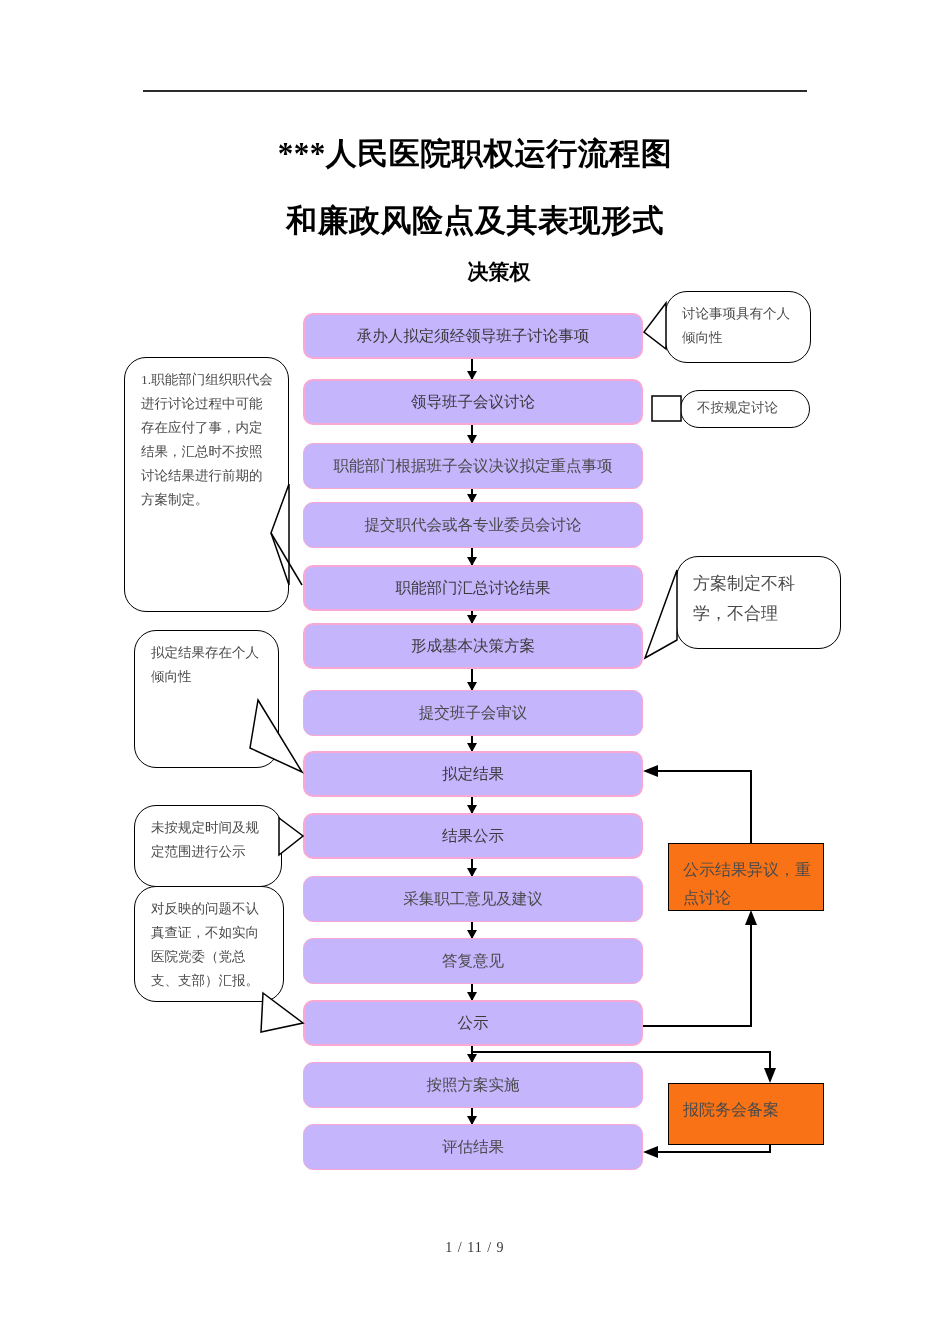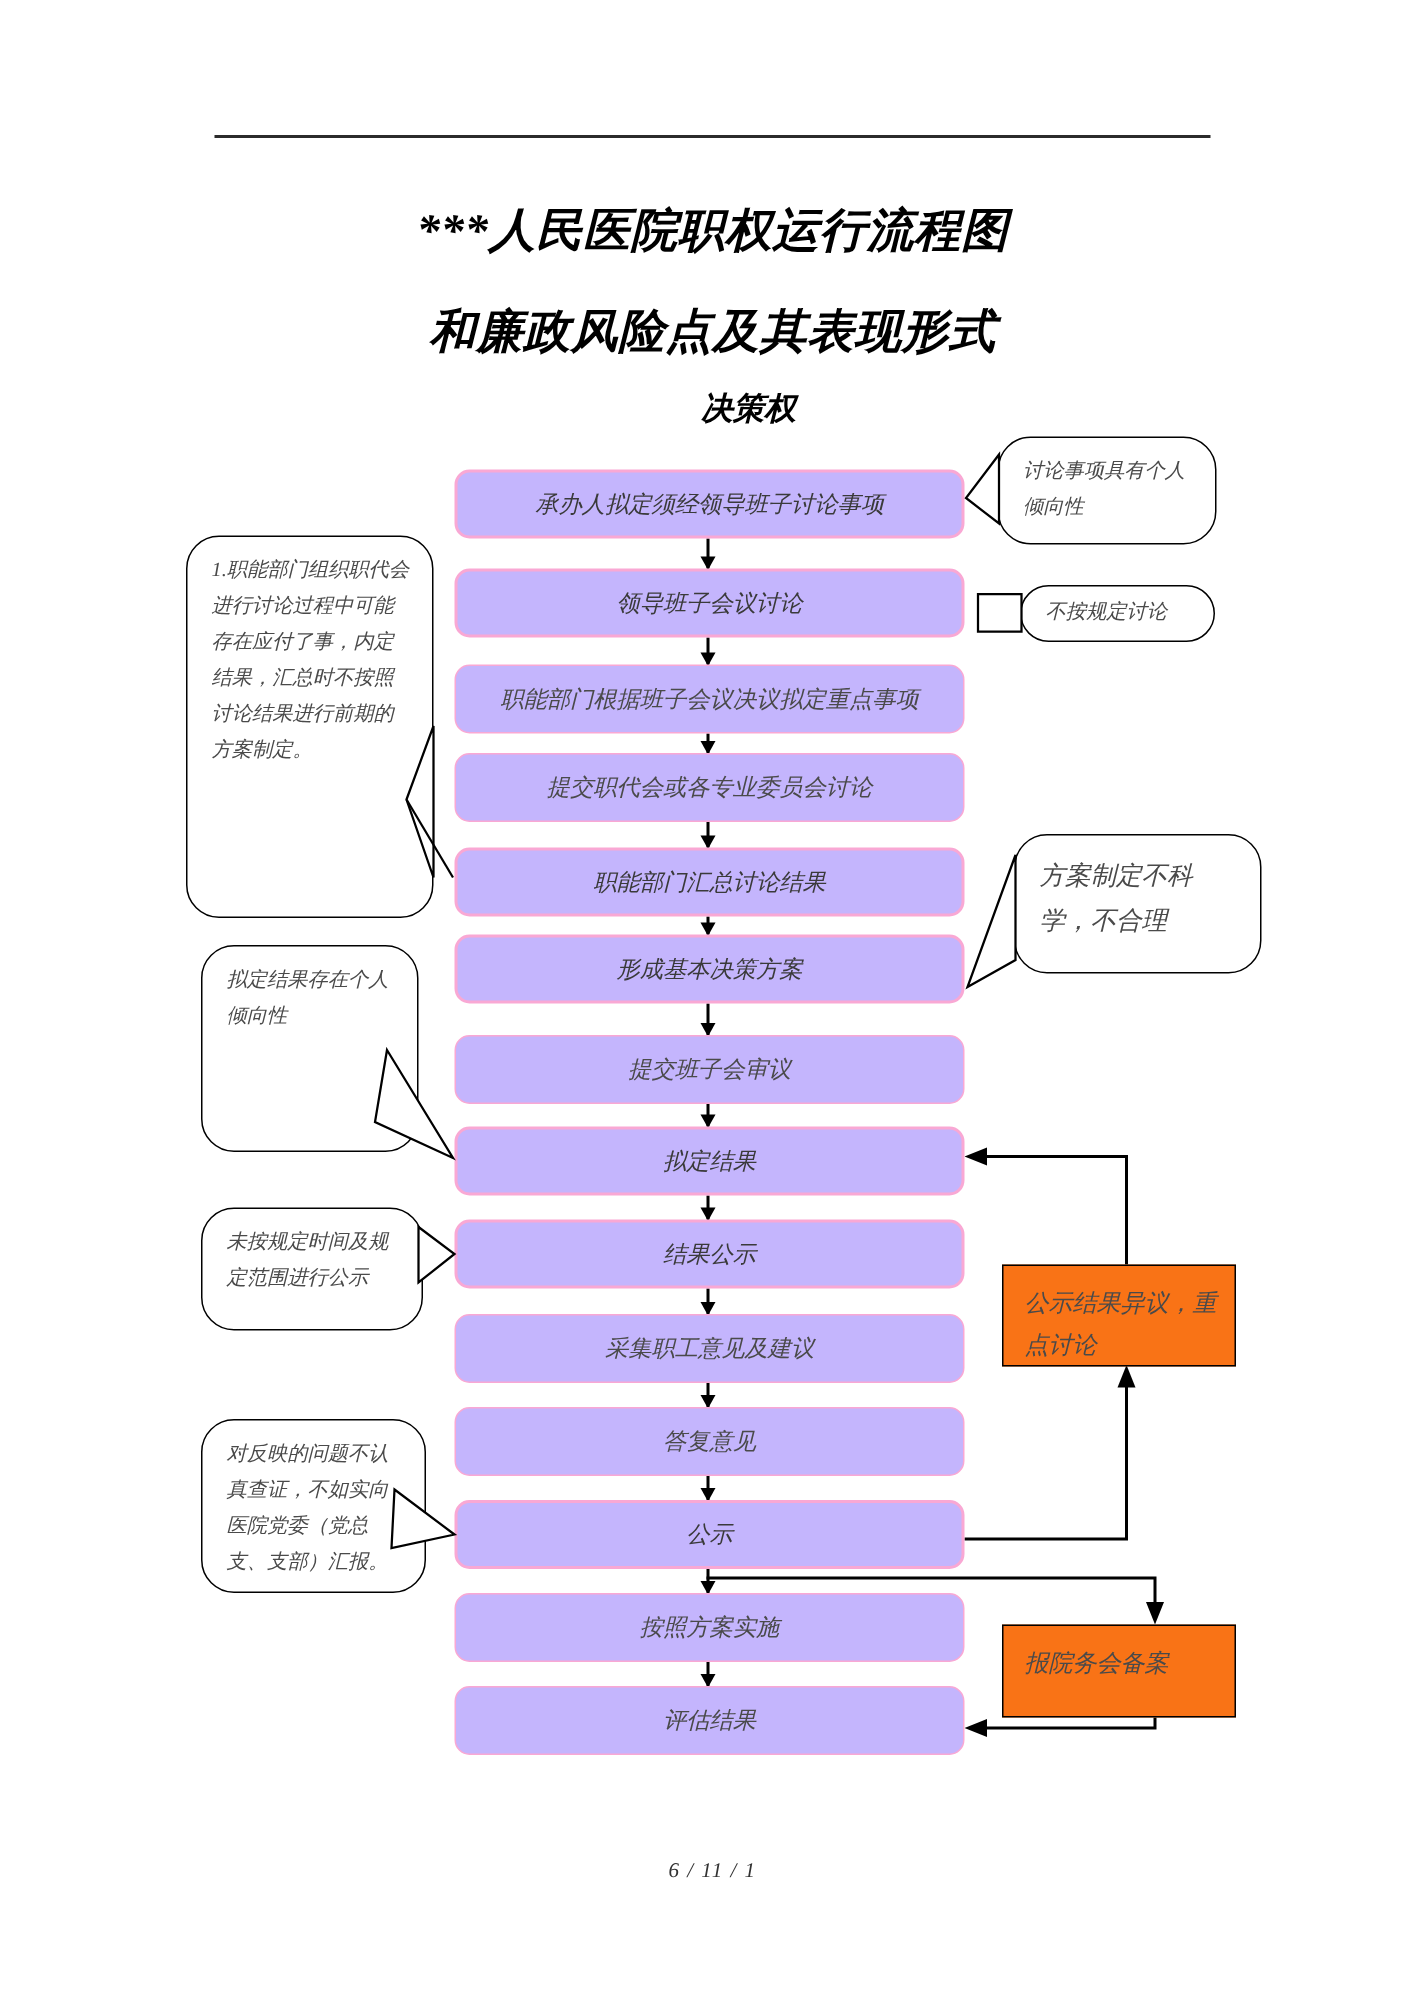"***人民医院职权运行流程图" #page { font-style: italic -> none }
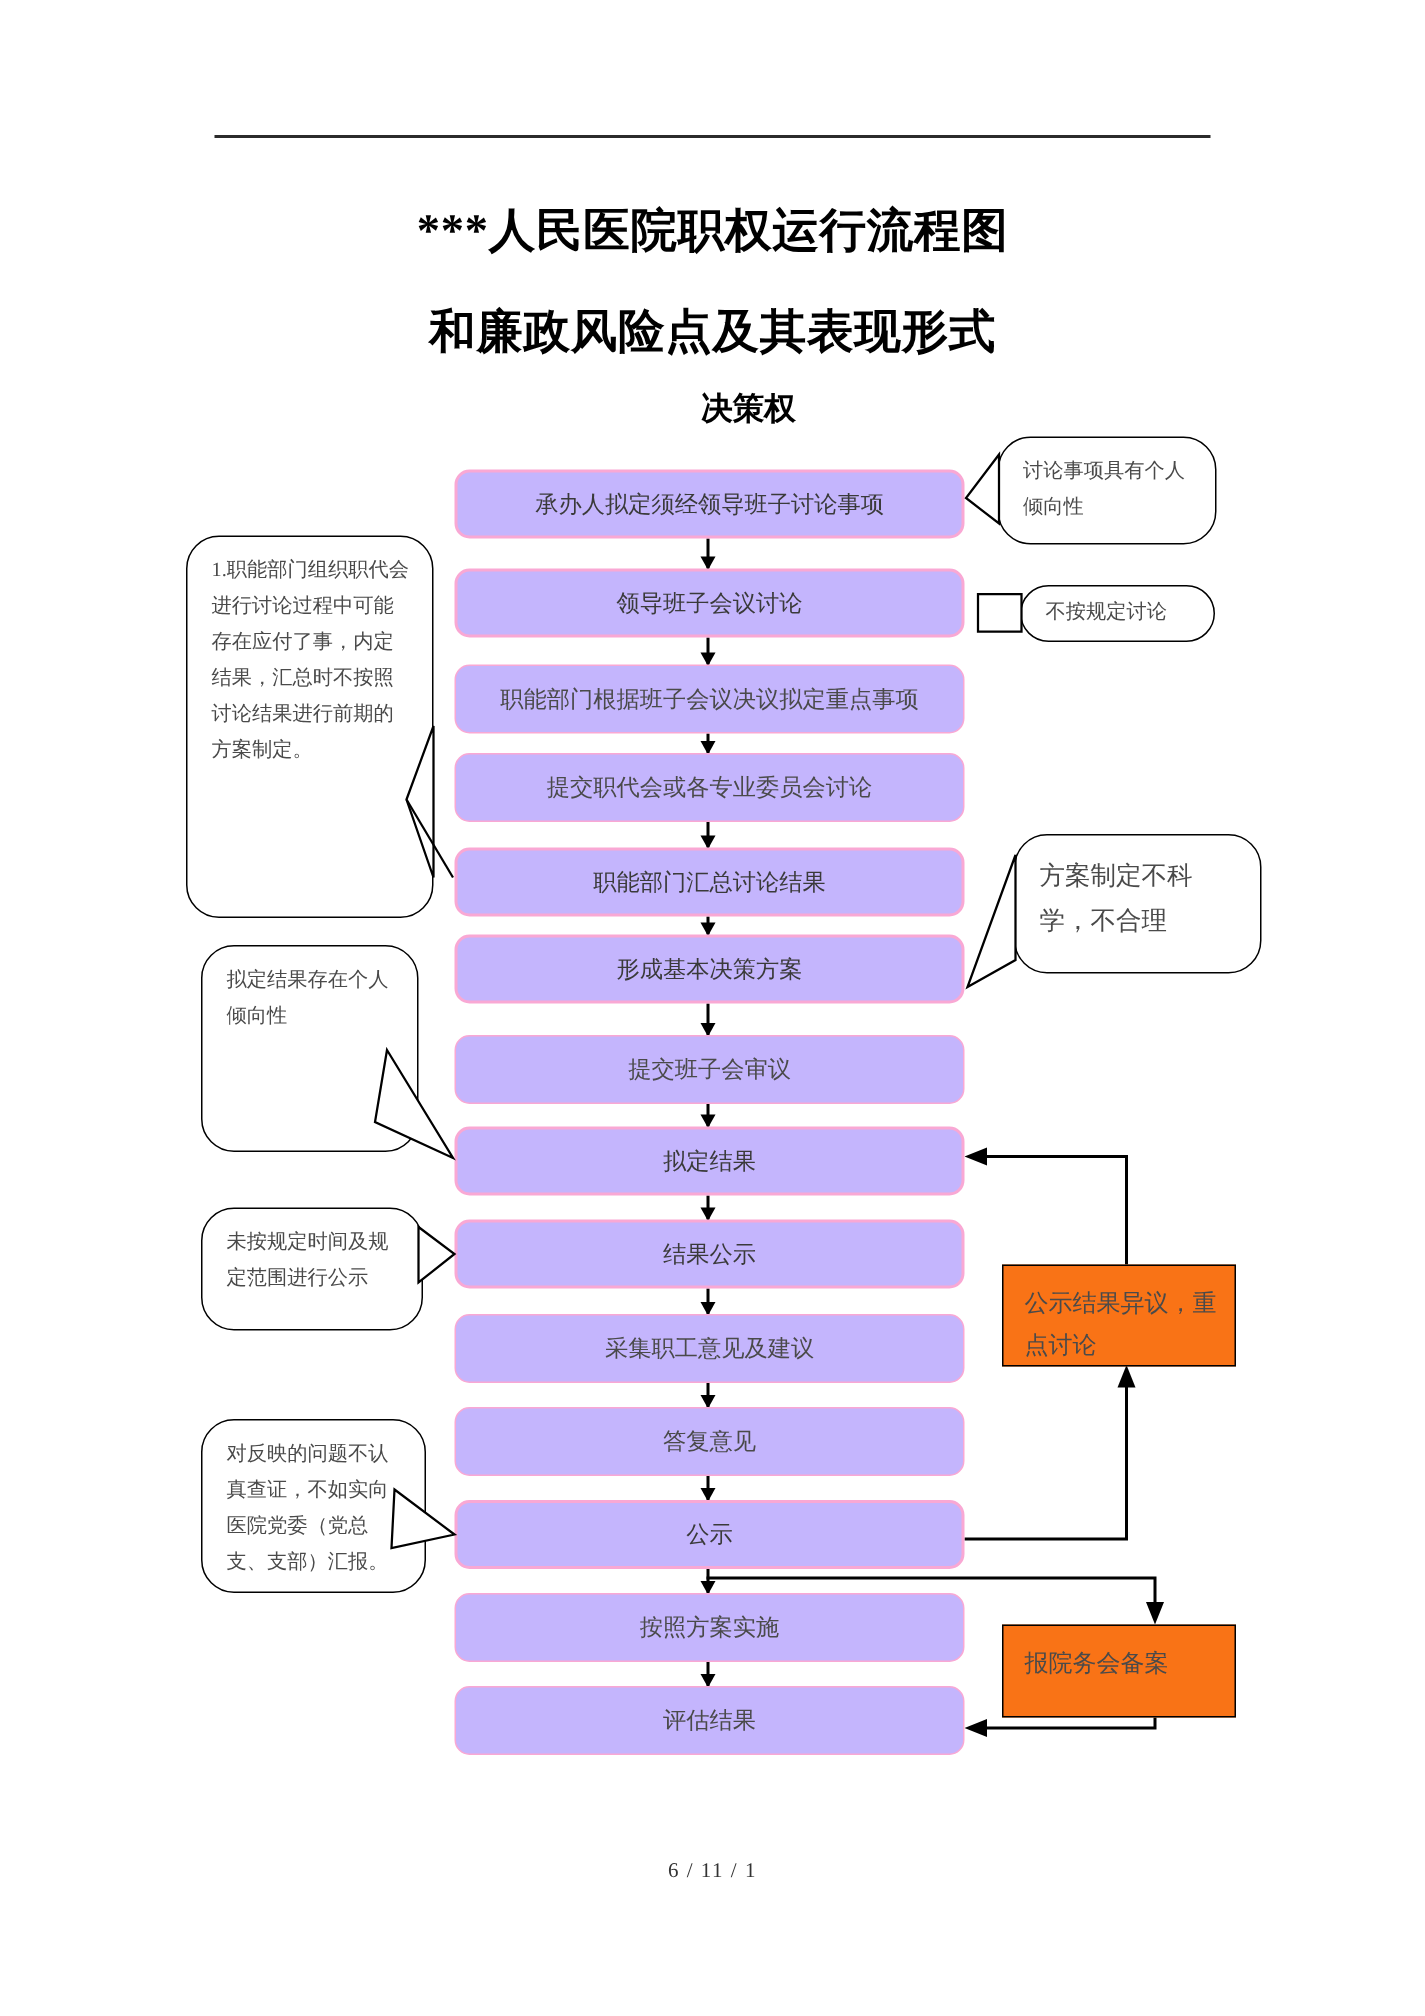"对反映的问题不认真查证，不如实向医院党委（党总支、支部）汇报。" div.callout { top: 946px -> 886px }
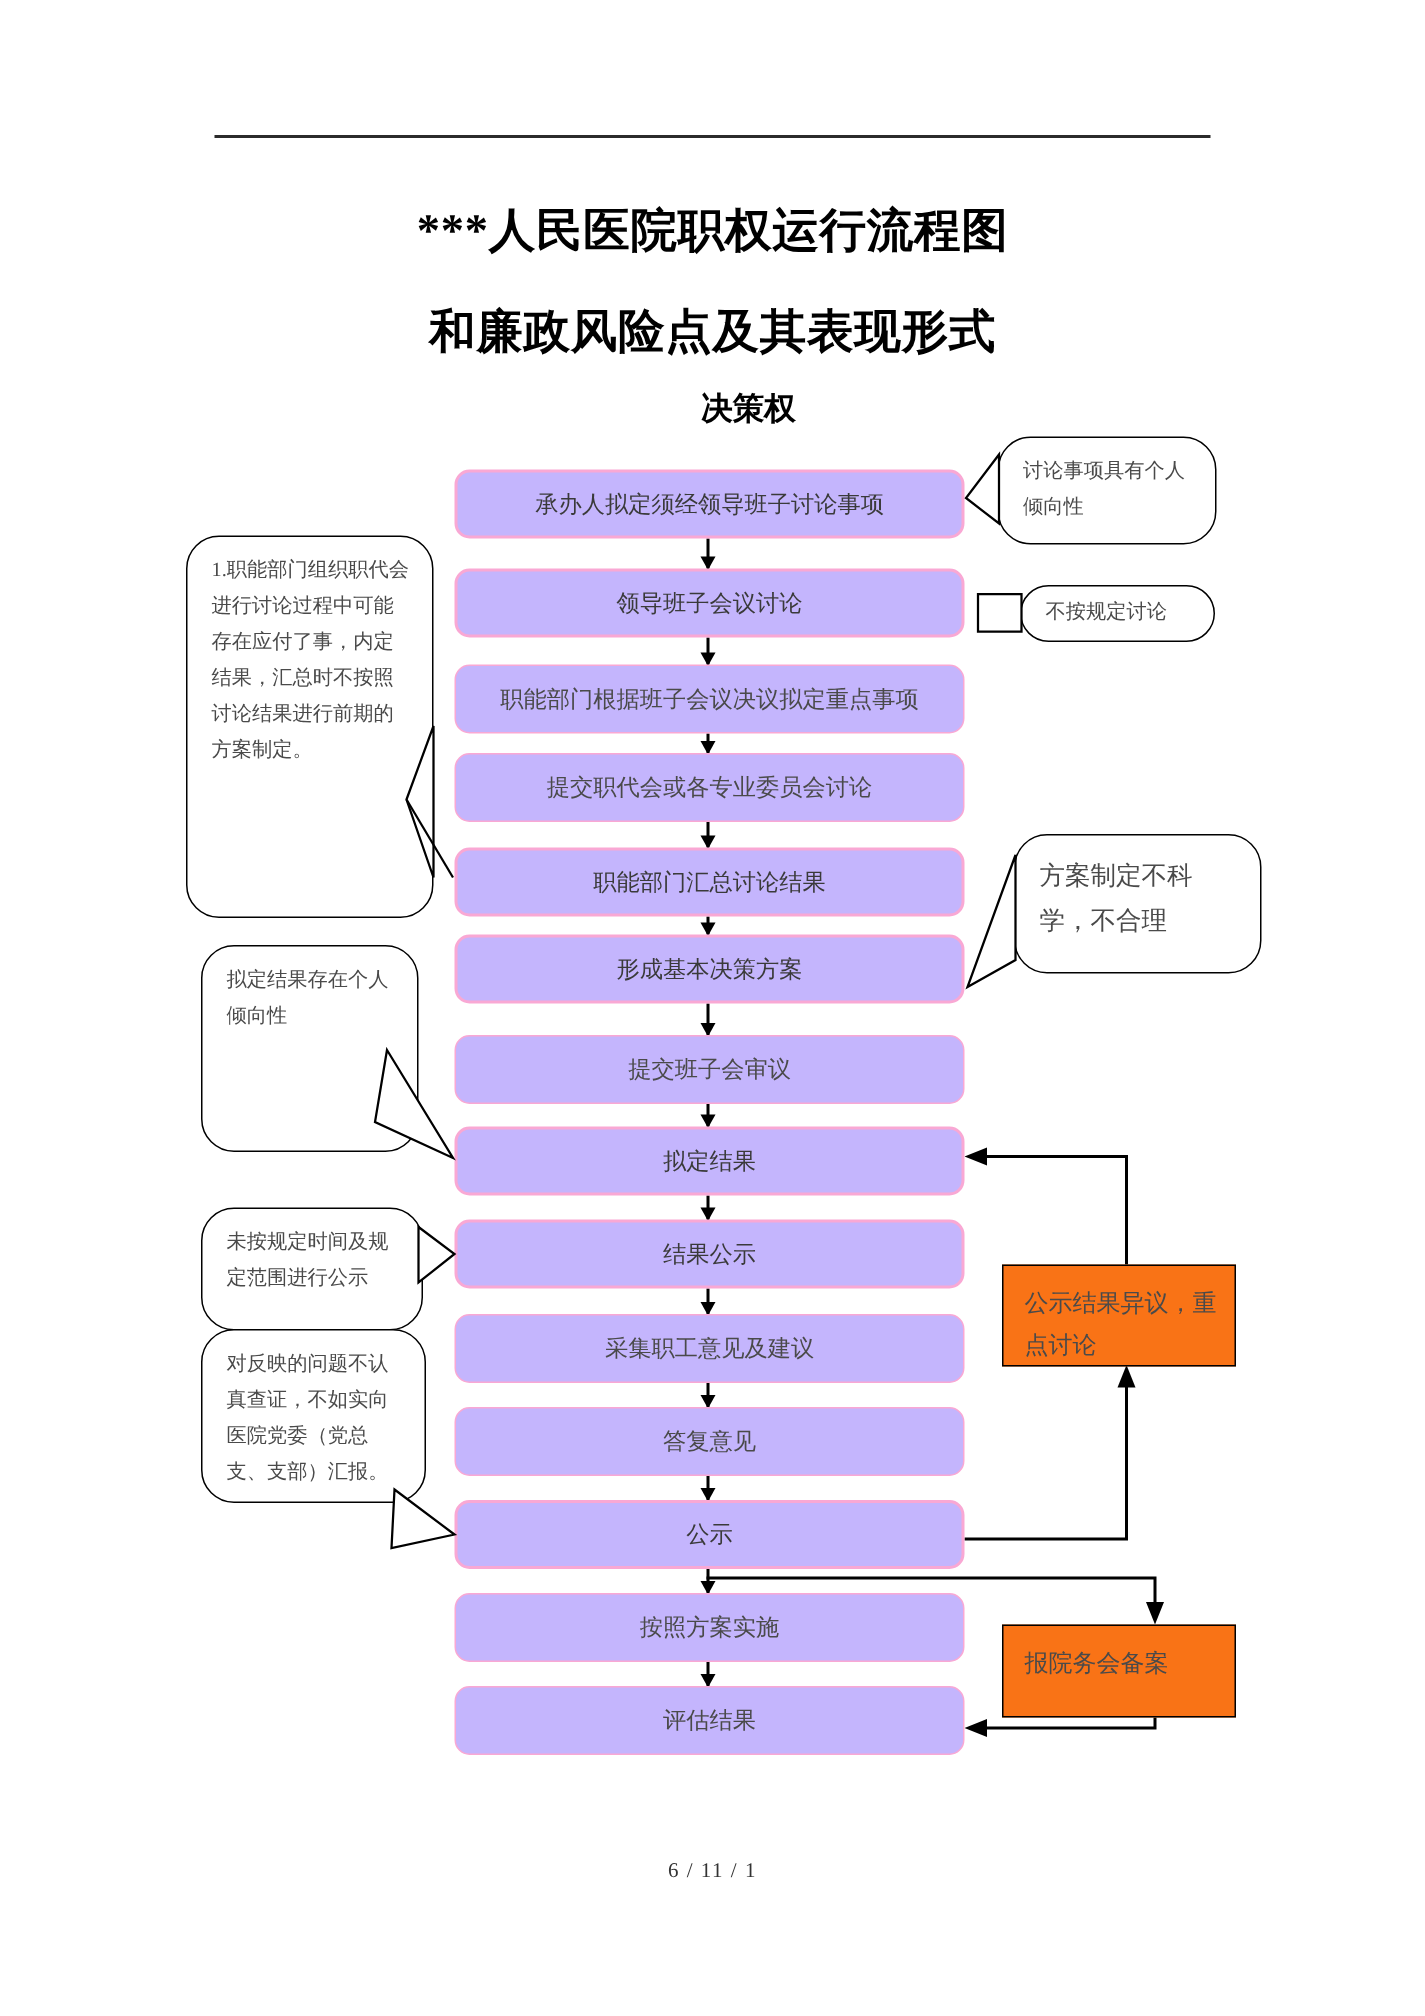"6 / 11 / 1" div.footer { text: 6 / 11 / 1 -> 1 / 11 / 9 }
